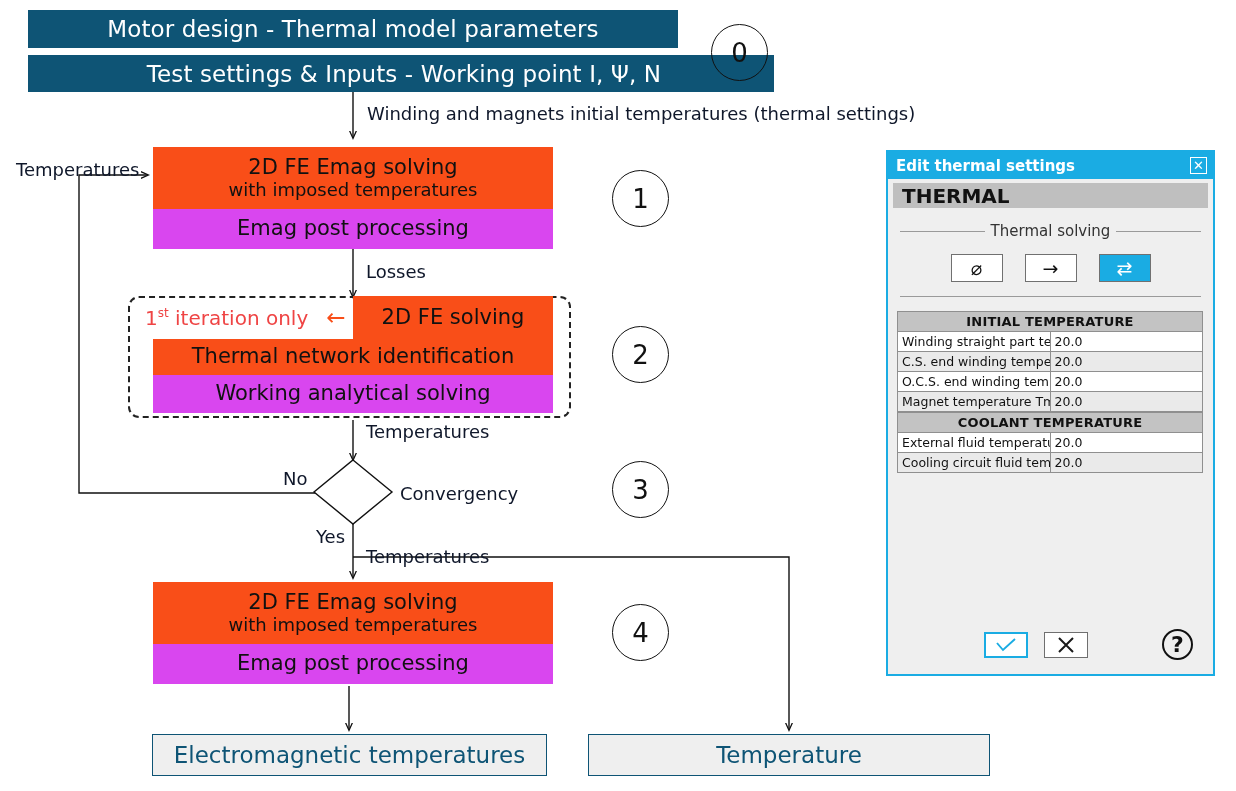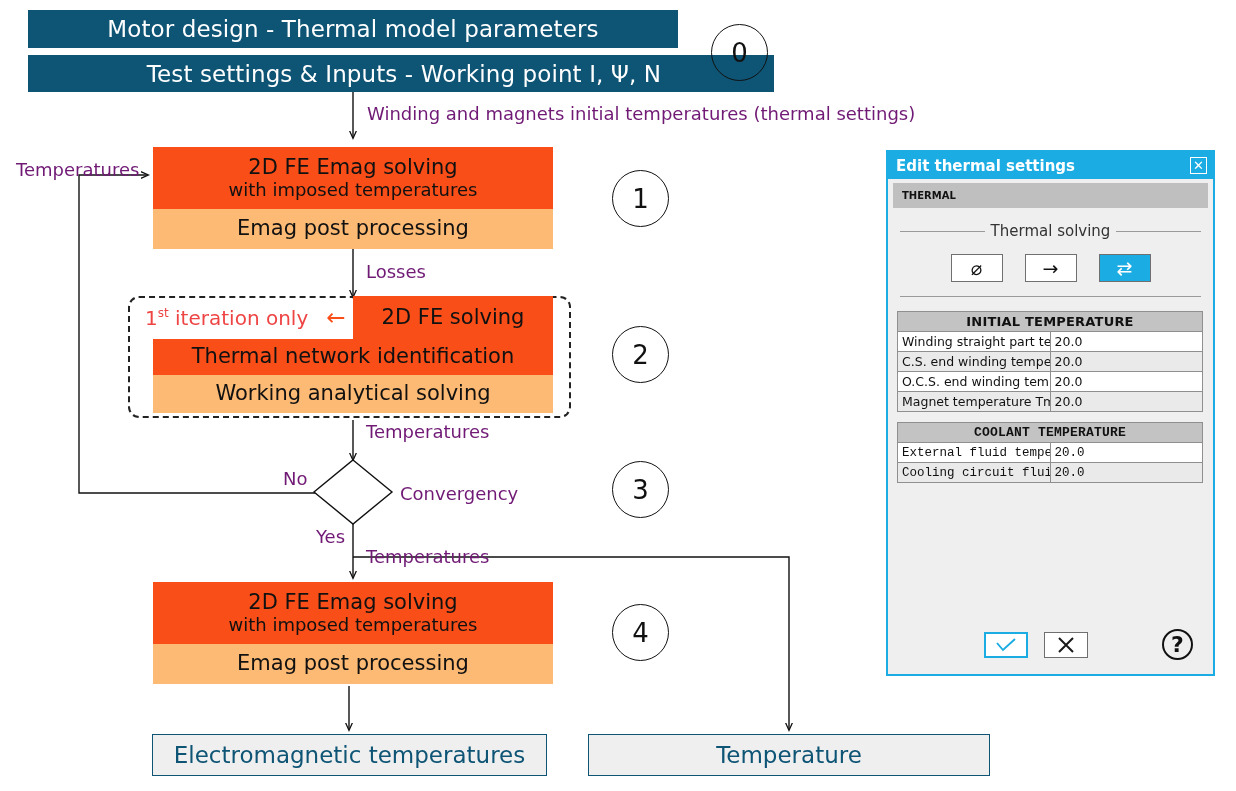"Winding and magnets initial temperatures" .edgelbl { color: #701a75 -> #0f172a }
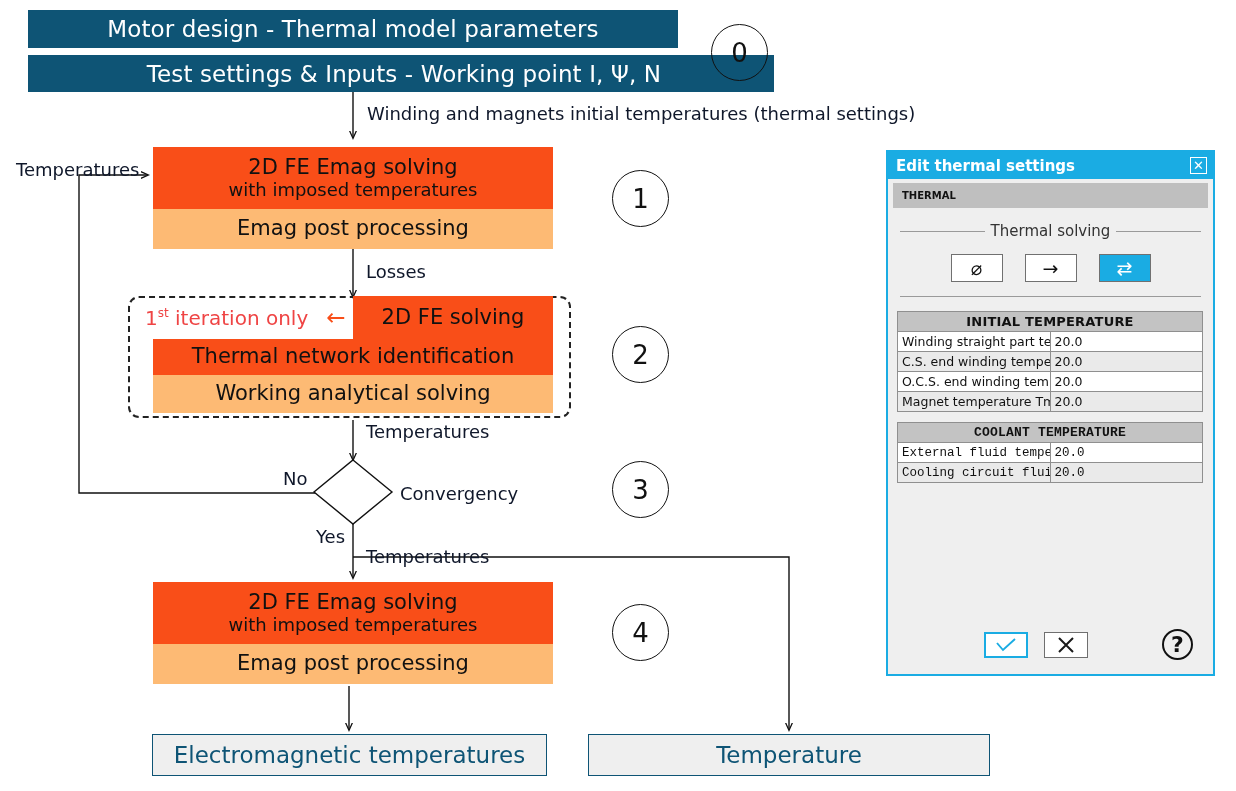"THERMAL" .dlg-tabbar { font-size: 10px -> 20px }
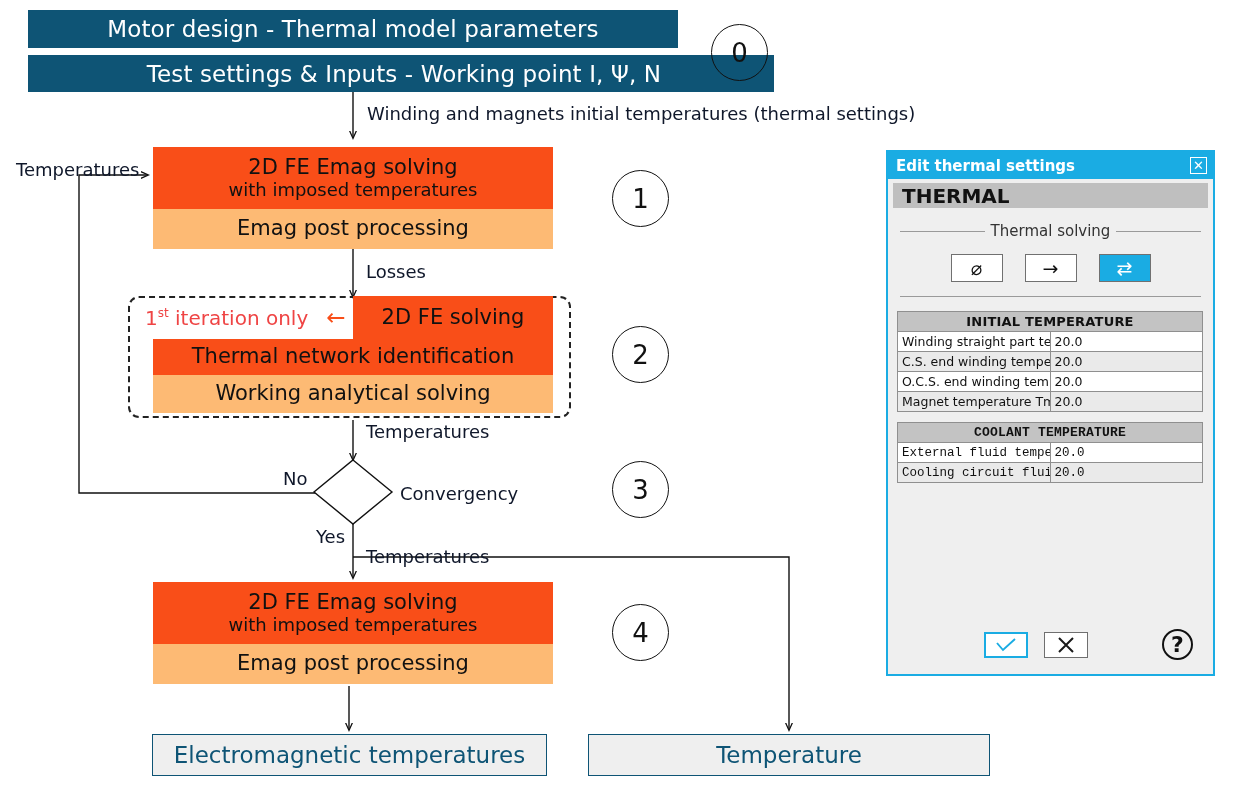"Emag post processing" .blk-gray { background: #fdba74 -> #d946ef }
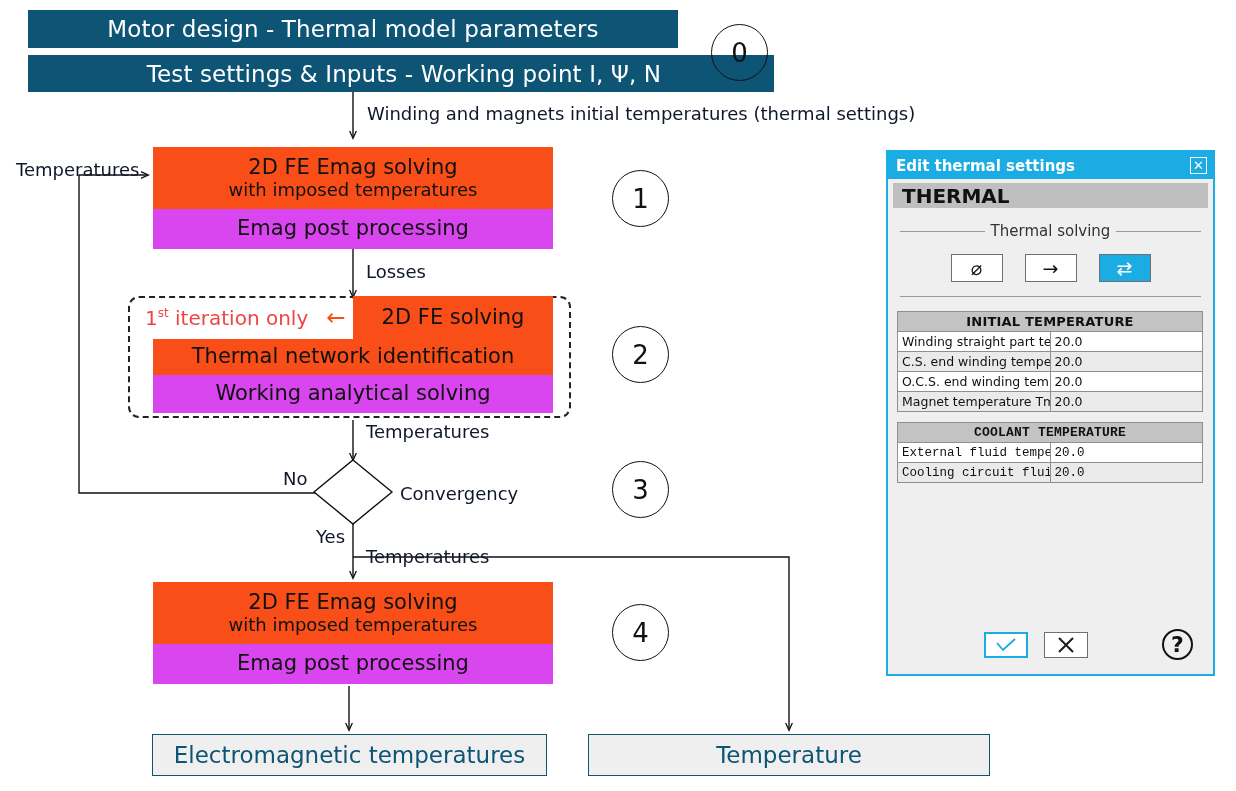"COOLANT TEMPERATURE" table.tbl { font-family: Liberation Mono, monospace -> none; margin-top: 10px -> none }
